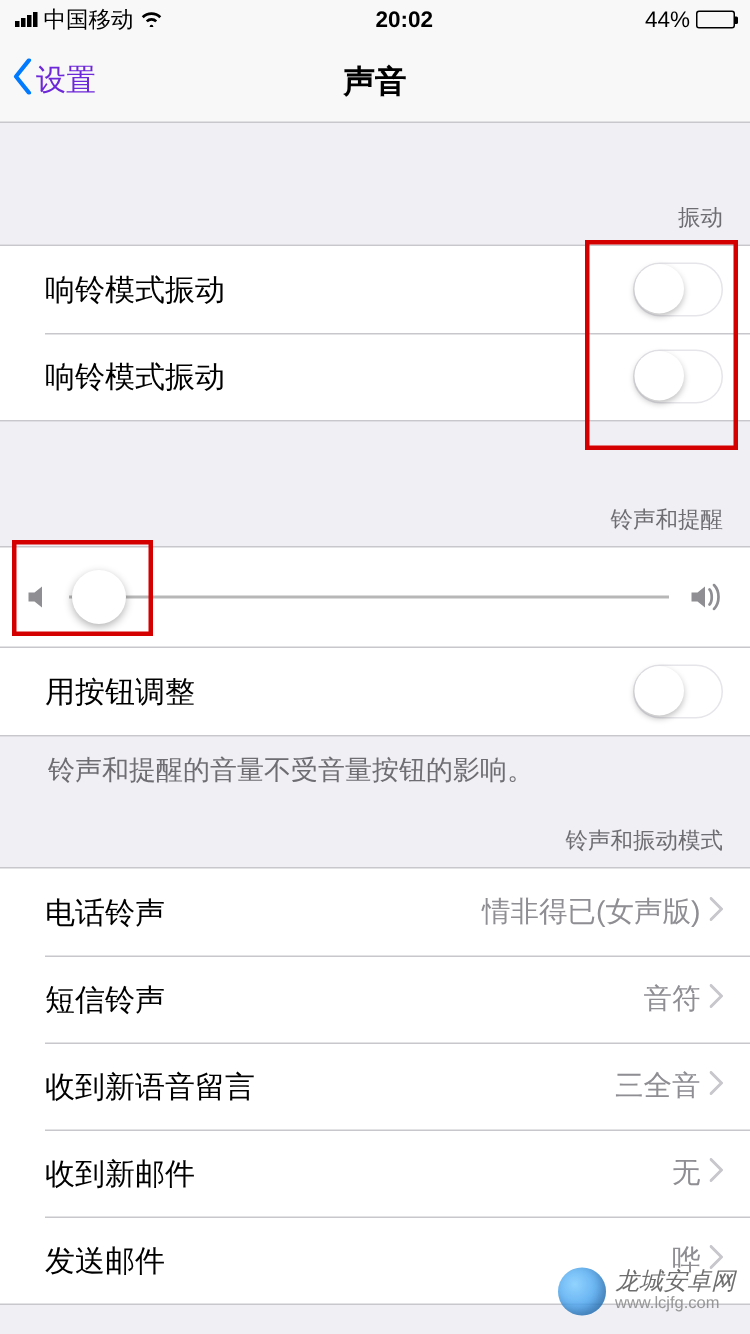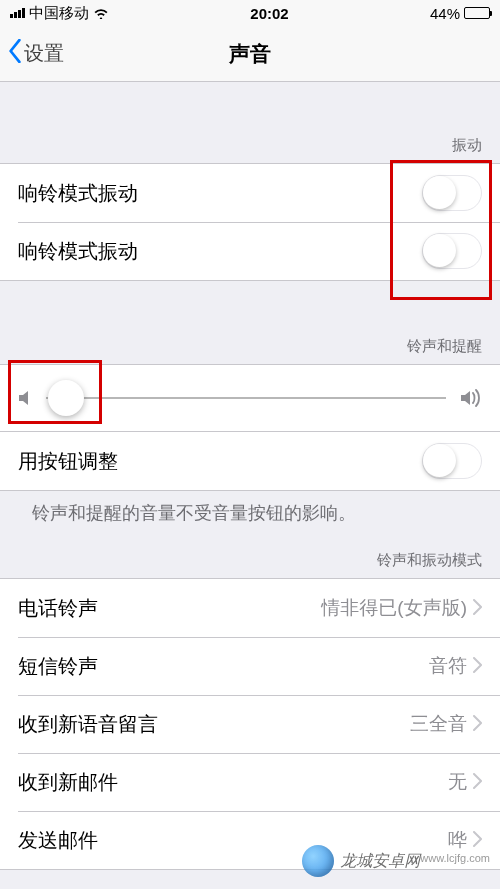"设置" .back-btn { color: #404040 -> #6d28d9 }
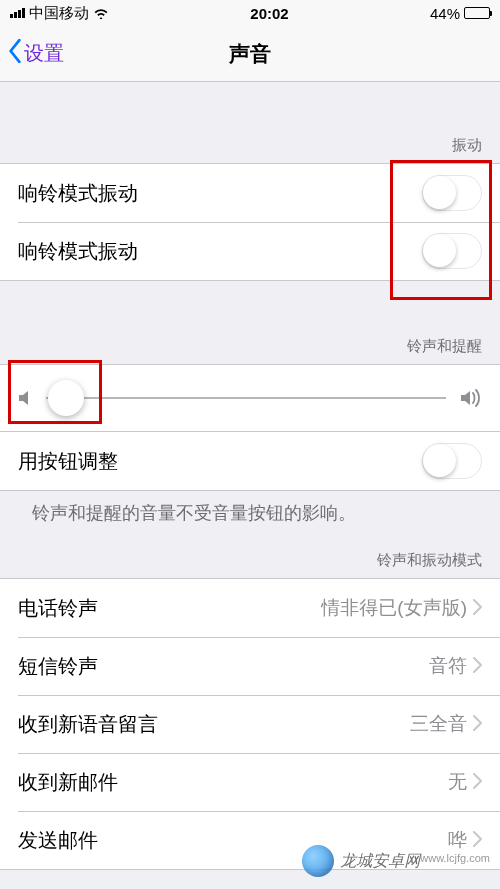"响铃模式振动" .cell-group { padding-left: none -> 12px }
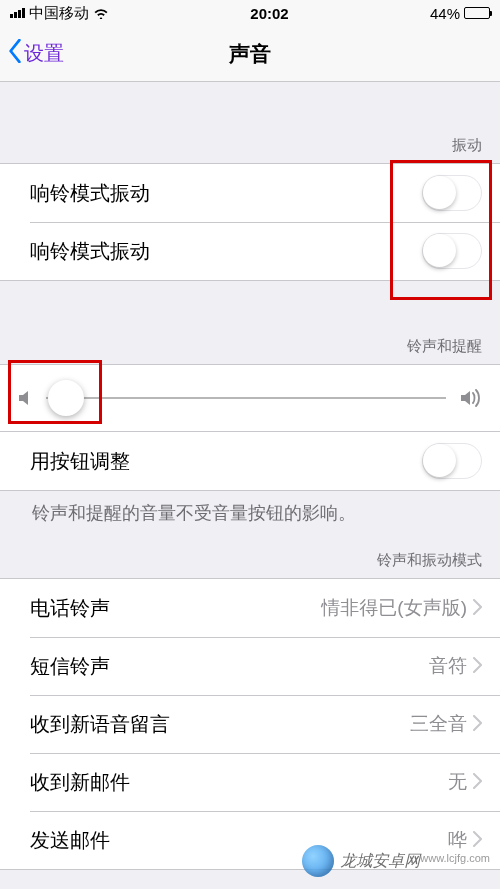"龙城安卓网" .wm-text { flex-direction: none -> column }
